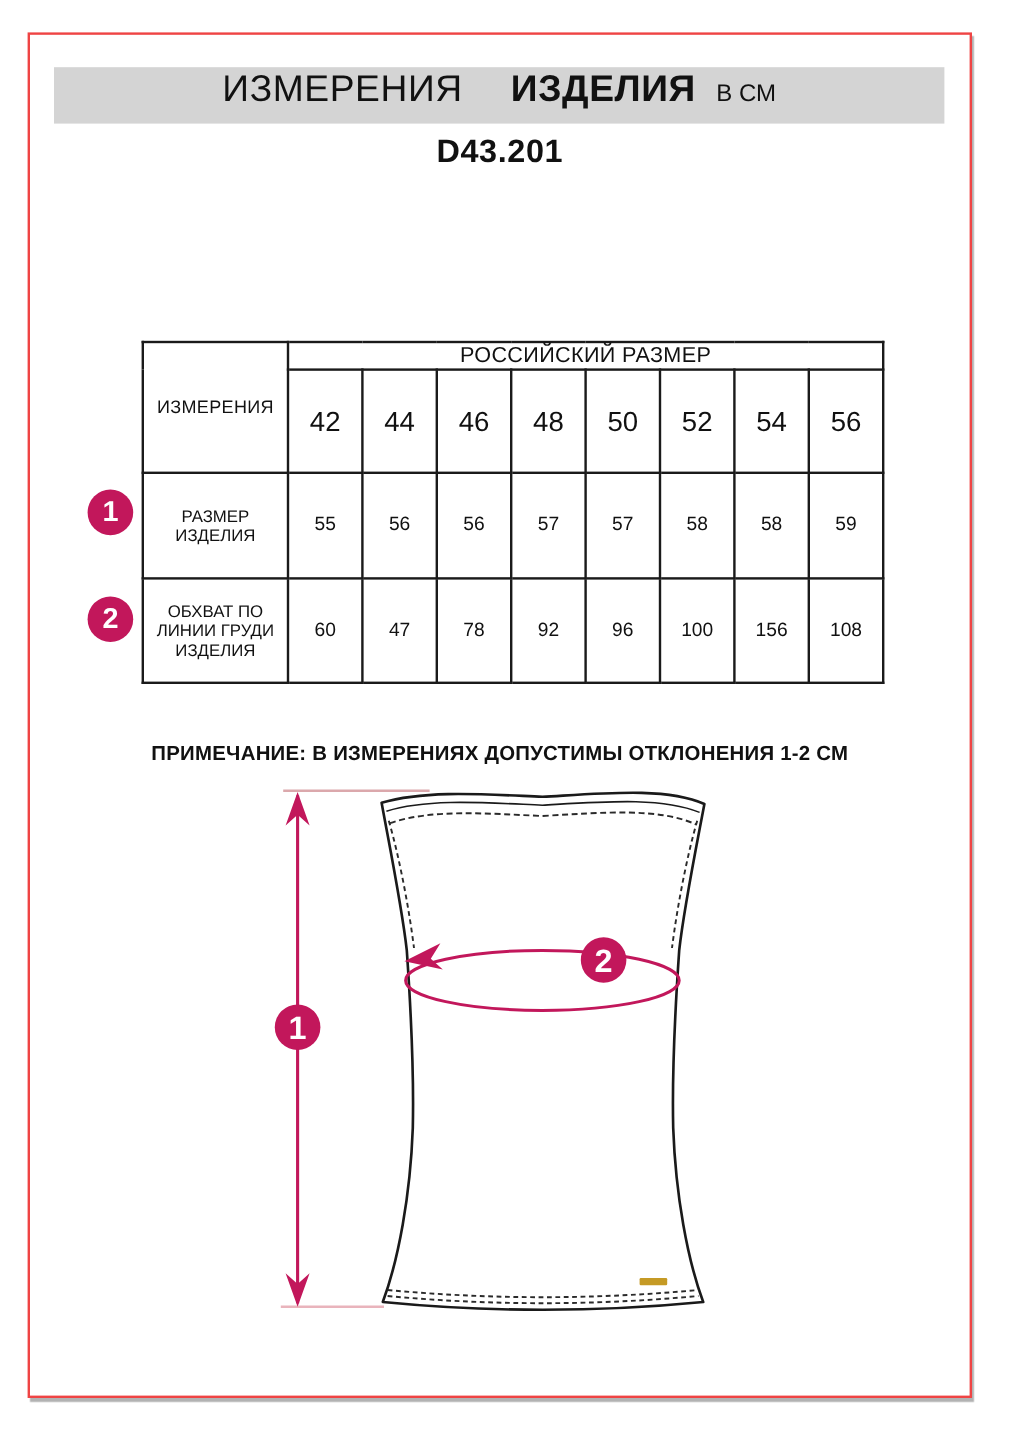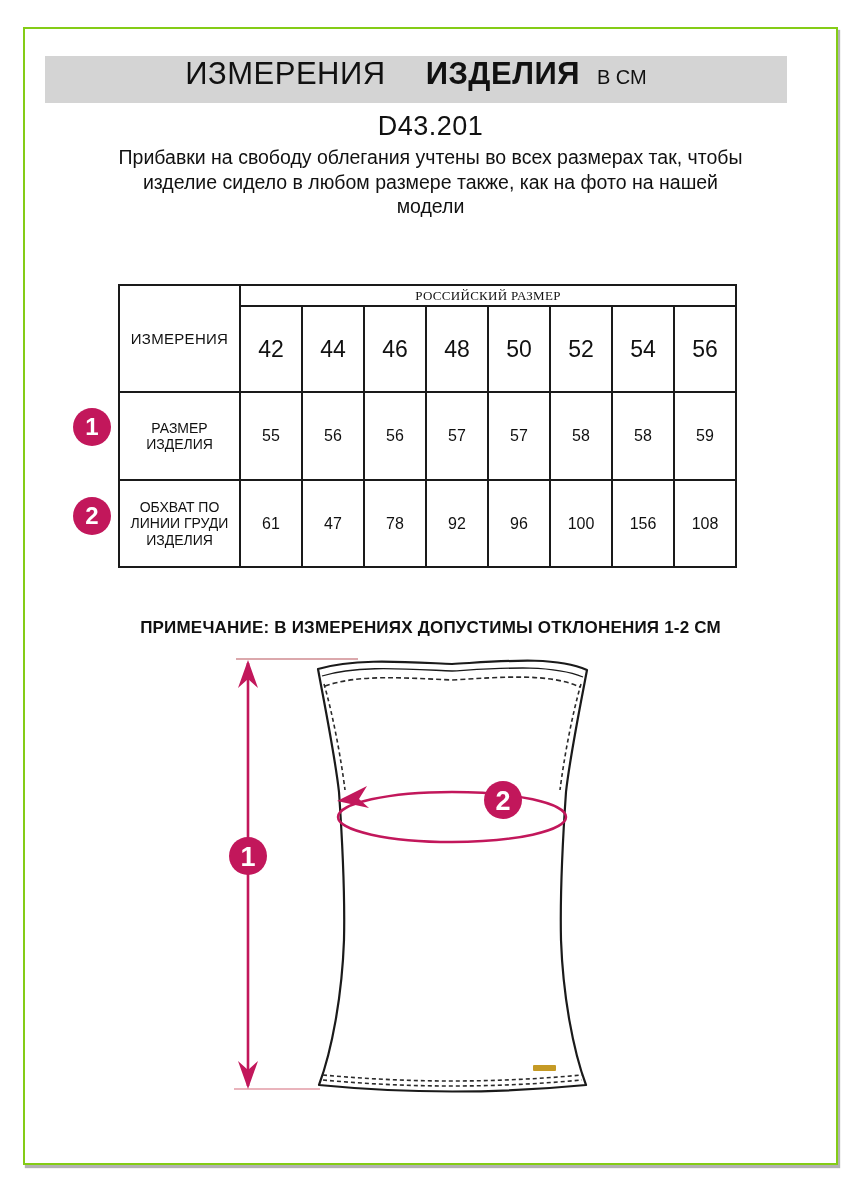"ИЗМЕРЕНИЯ" .frame { border: 2px solid #84cc16 -> 2px solid #ef4444; padding-left: 28px -> none }
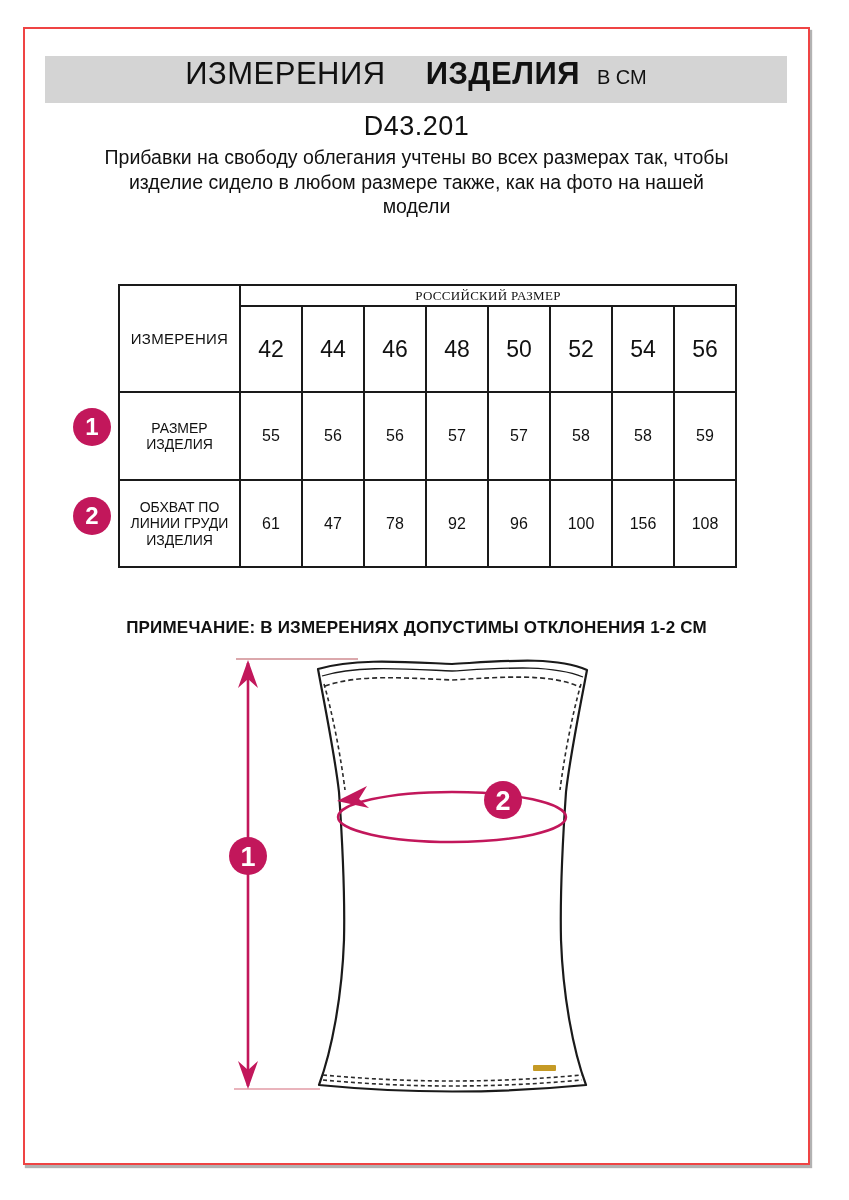"D43.201" .code { font-weight: 400 -> 700 }
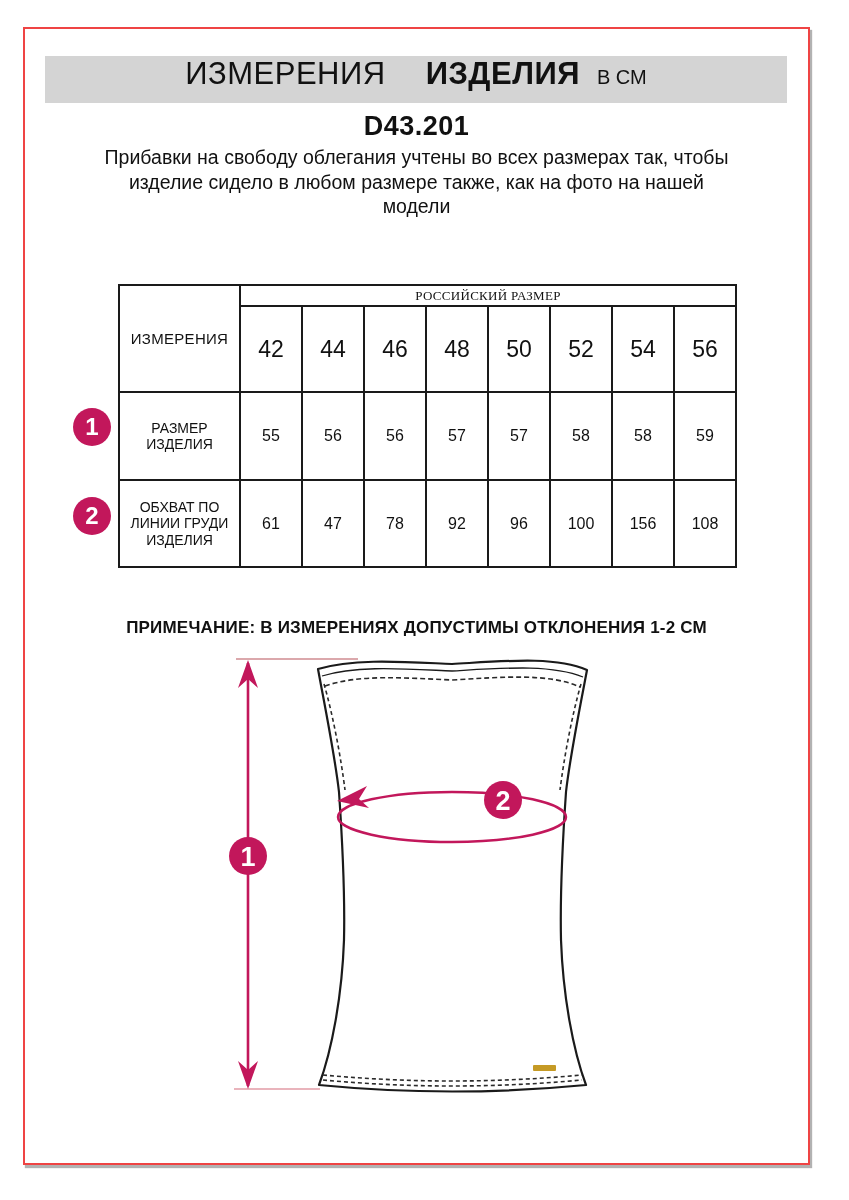"Прибавки на свободу облегания учтены" p.para { html: <p>Прибавки на свободу облегания учтены во всех размерах так, чтобы изделие сидело в любом размере также, как на фото на нашей модели</p> -> none }
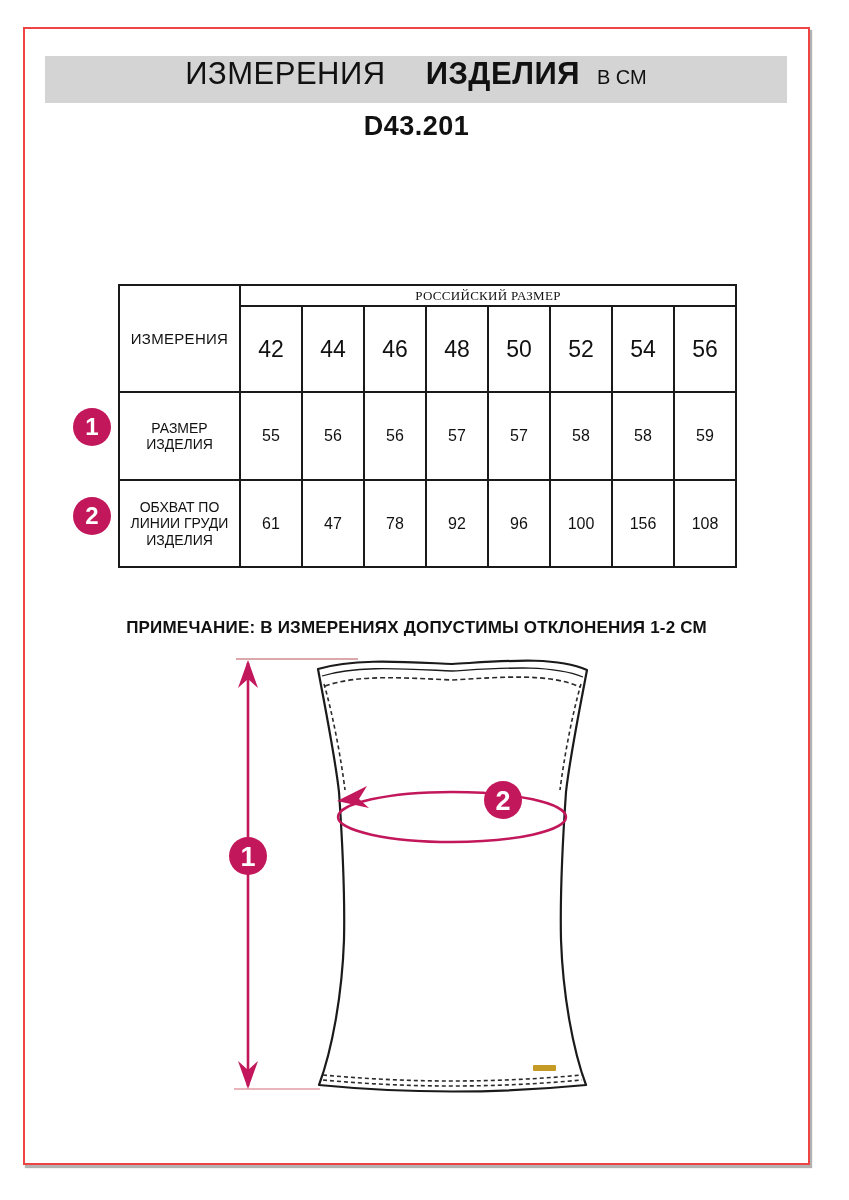"РОССИЙСКИЙ РАЗМЕР" .group-cell { font-family: Liberation Serif, serif -> none; font-size: 13px -> 18px }
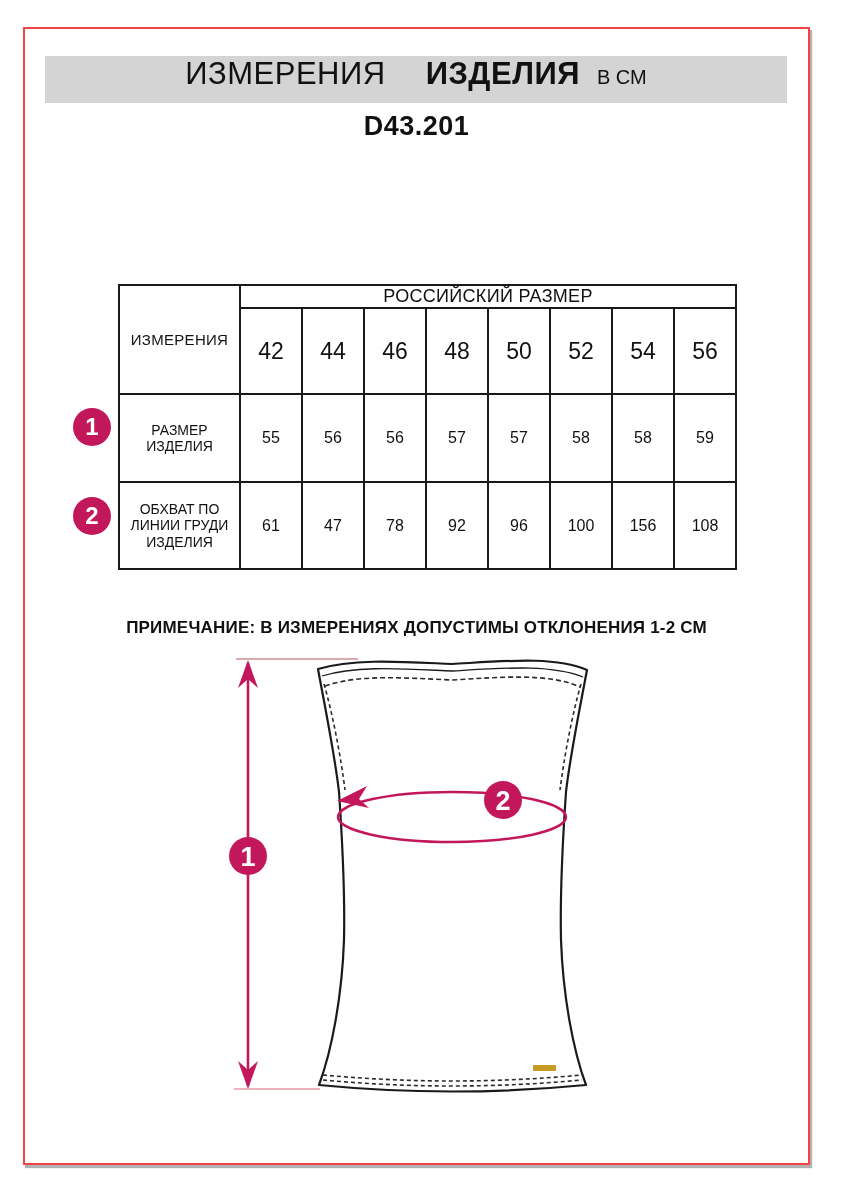"61" td.val-cell { text: 61 -> 60 }
